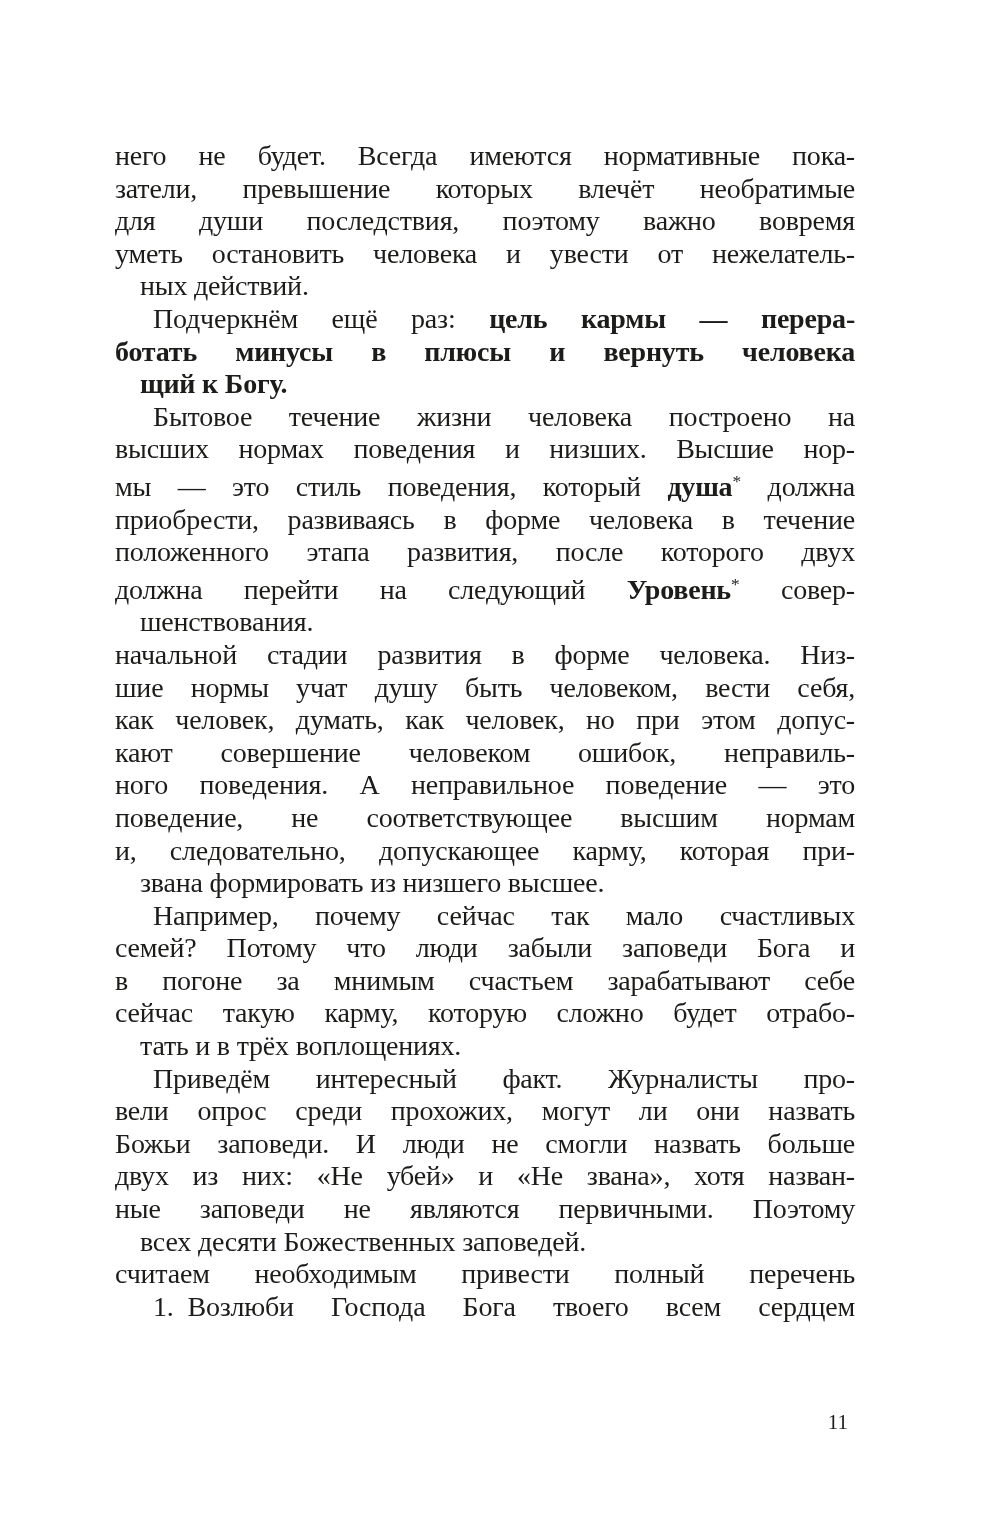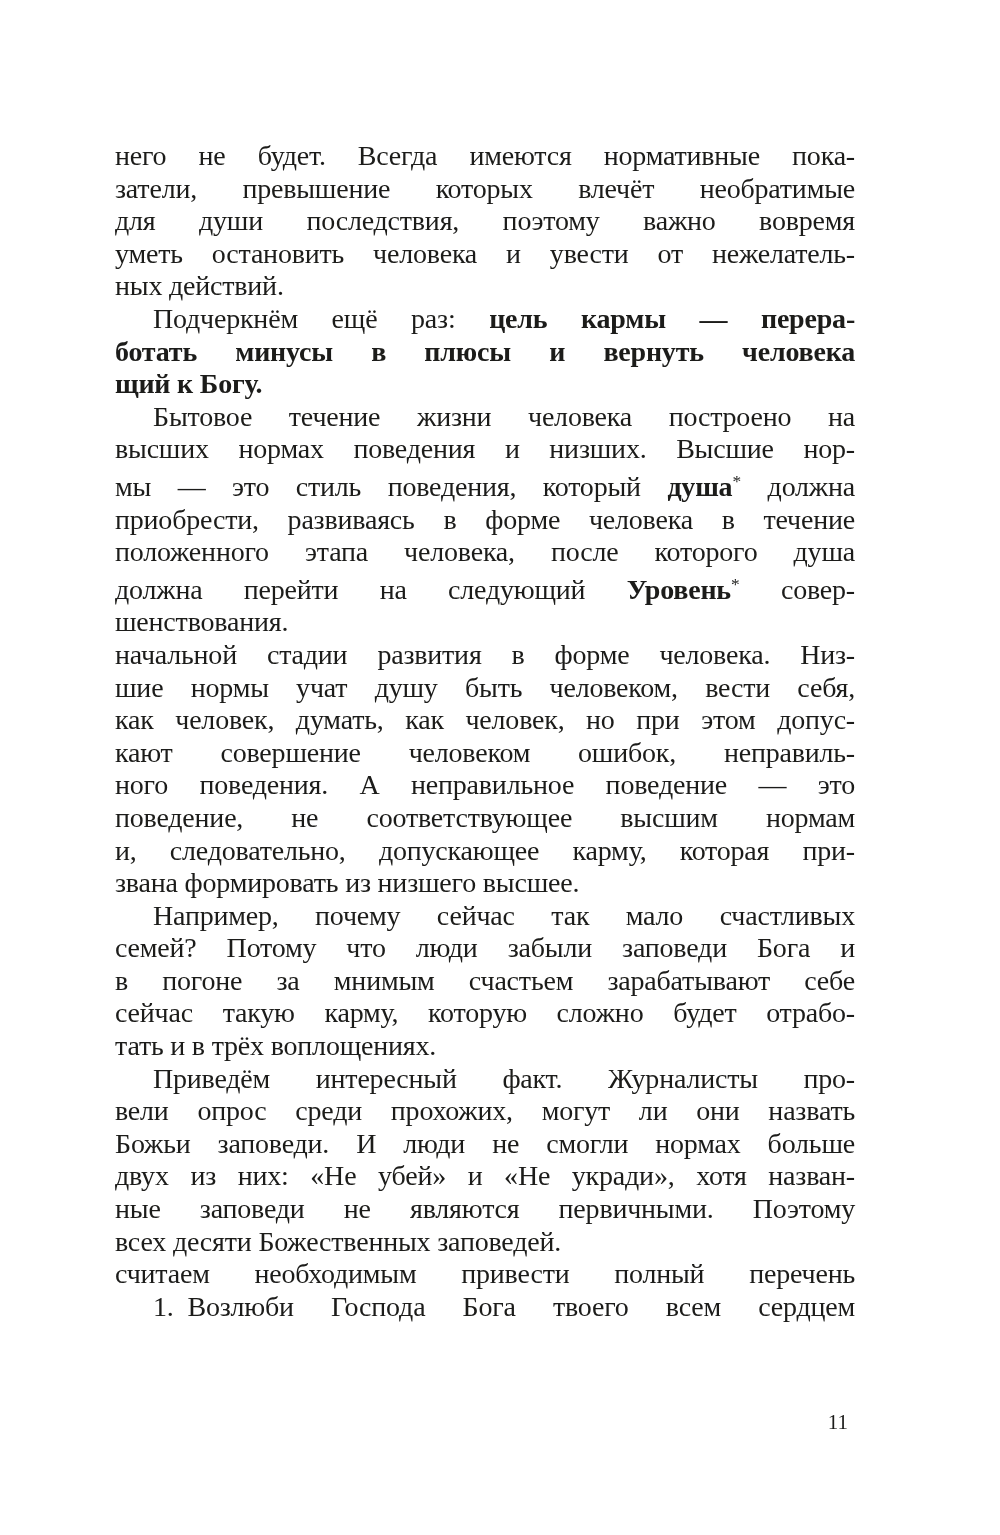"ных действий." .line.end { margin-left: none -> 25px }
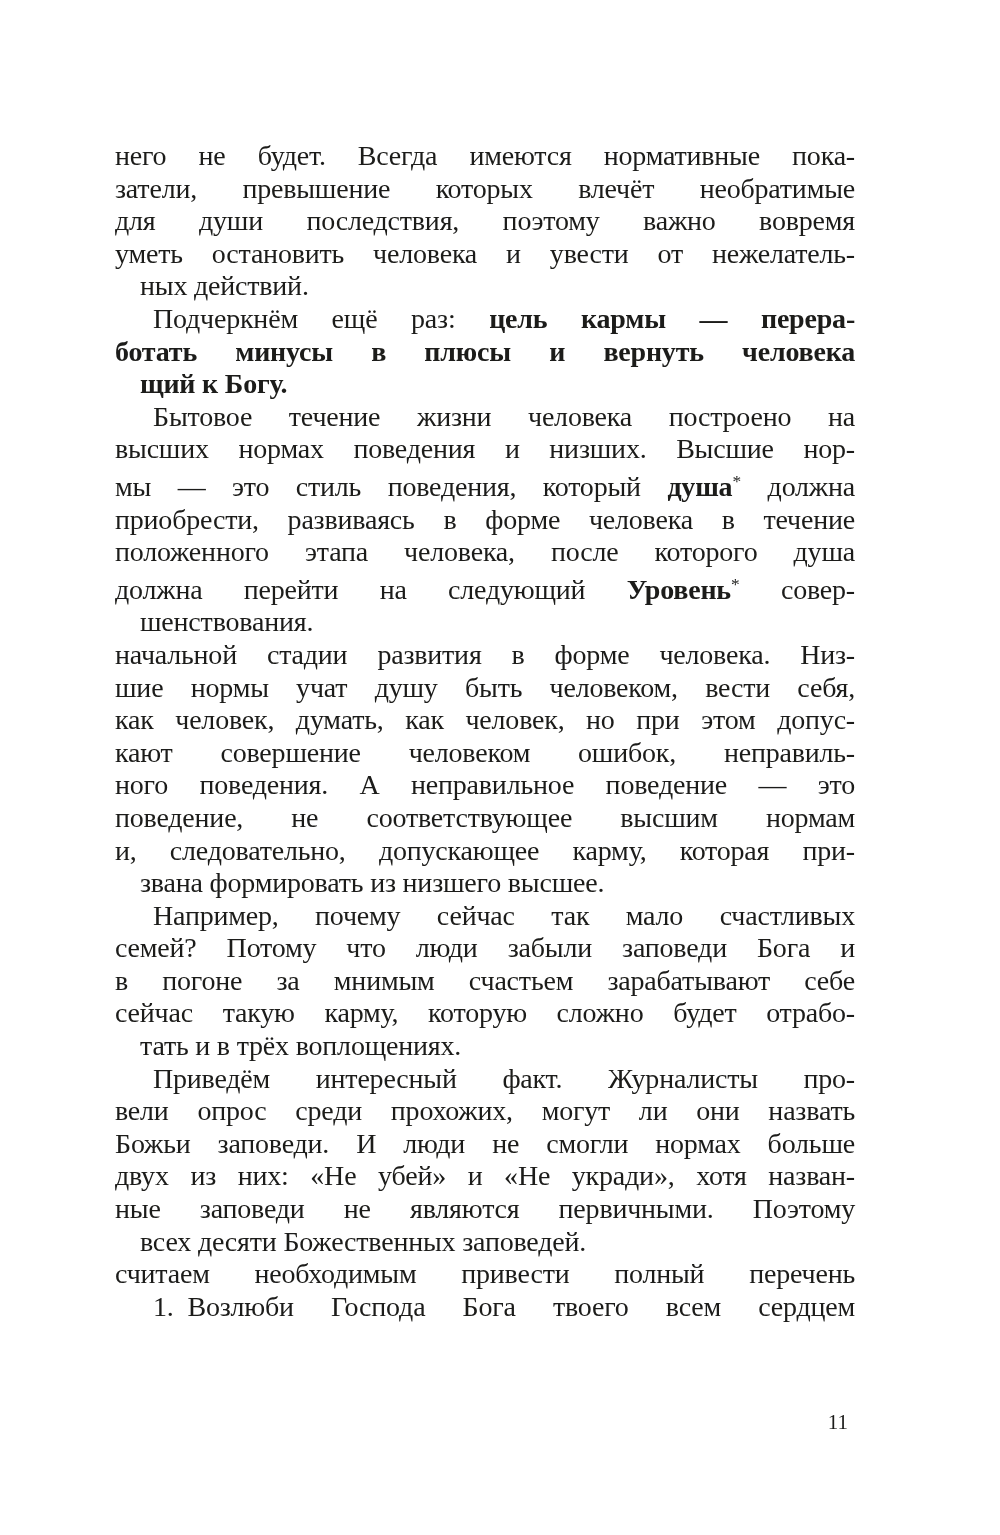"положенного этапа человека, после" span { text: человека, после которого душа -> развития, после которого двух }
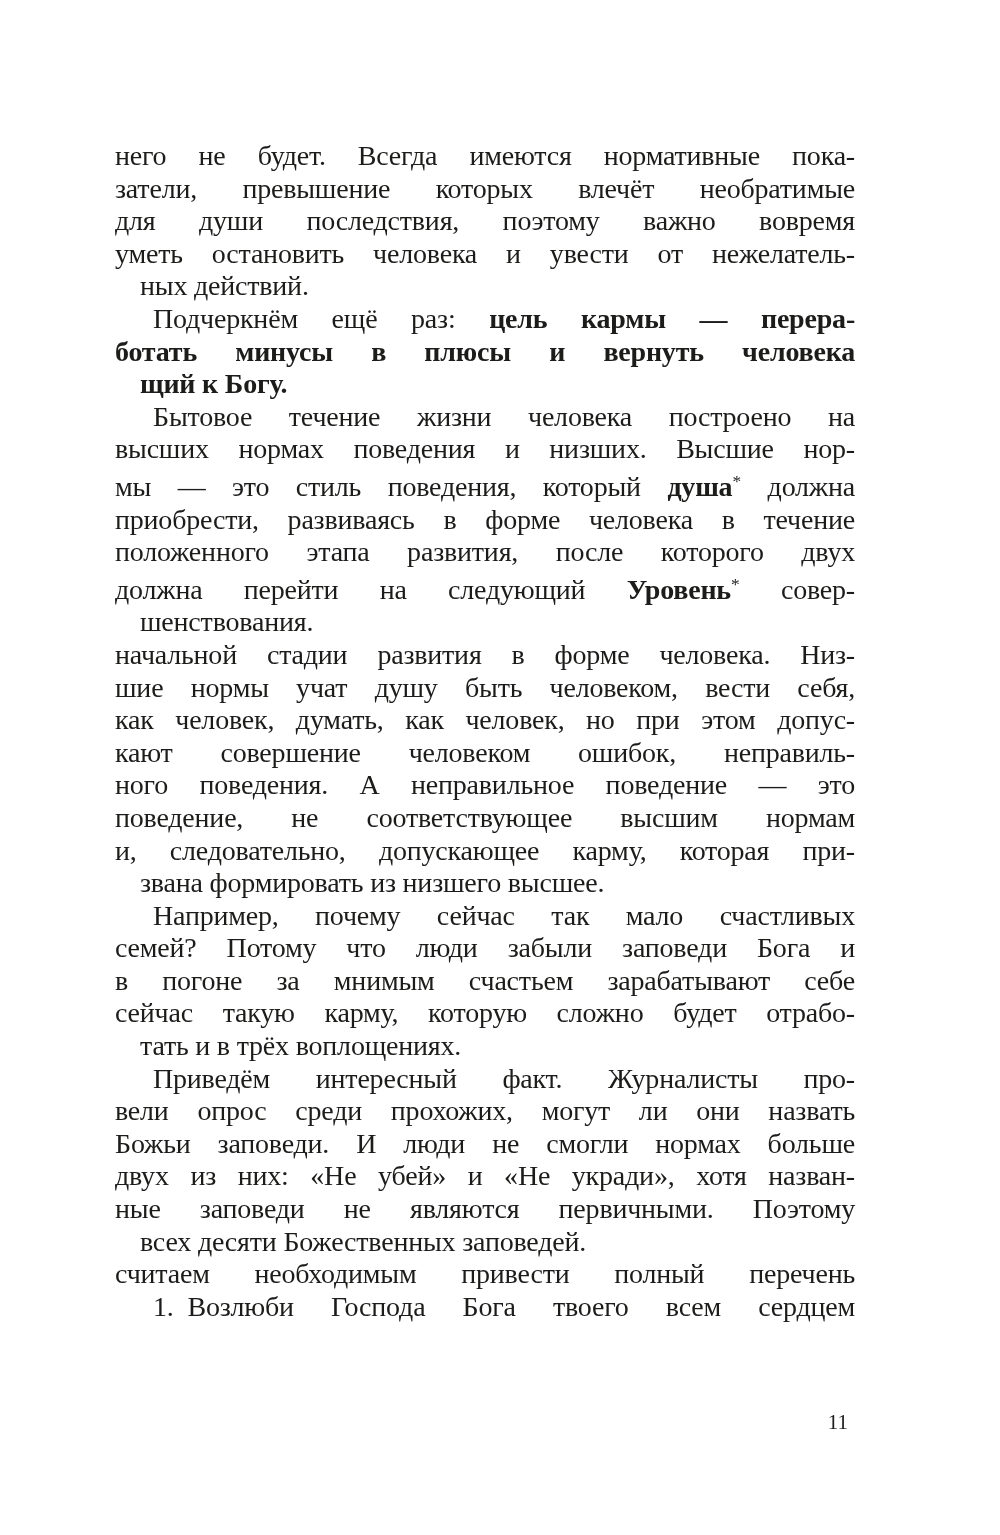"Божьи заповеди. И люди не" span { text: нормах -> назвать }
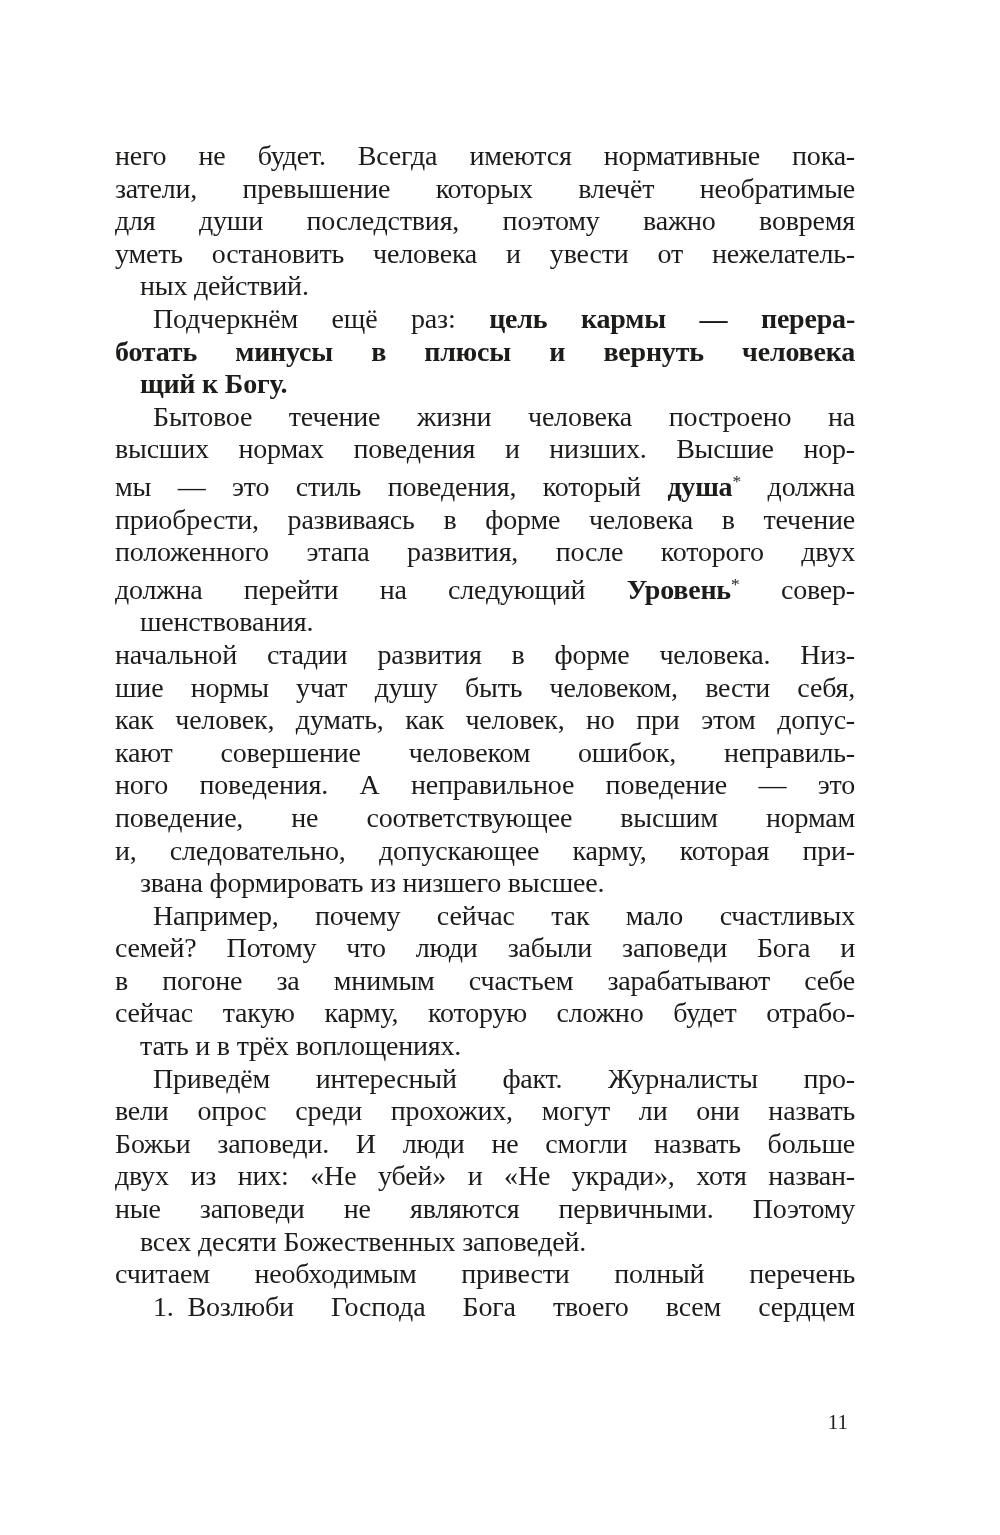"двух из них: «Не убей»" span { text: укради -> звана }
